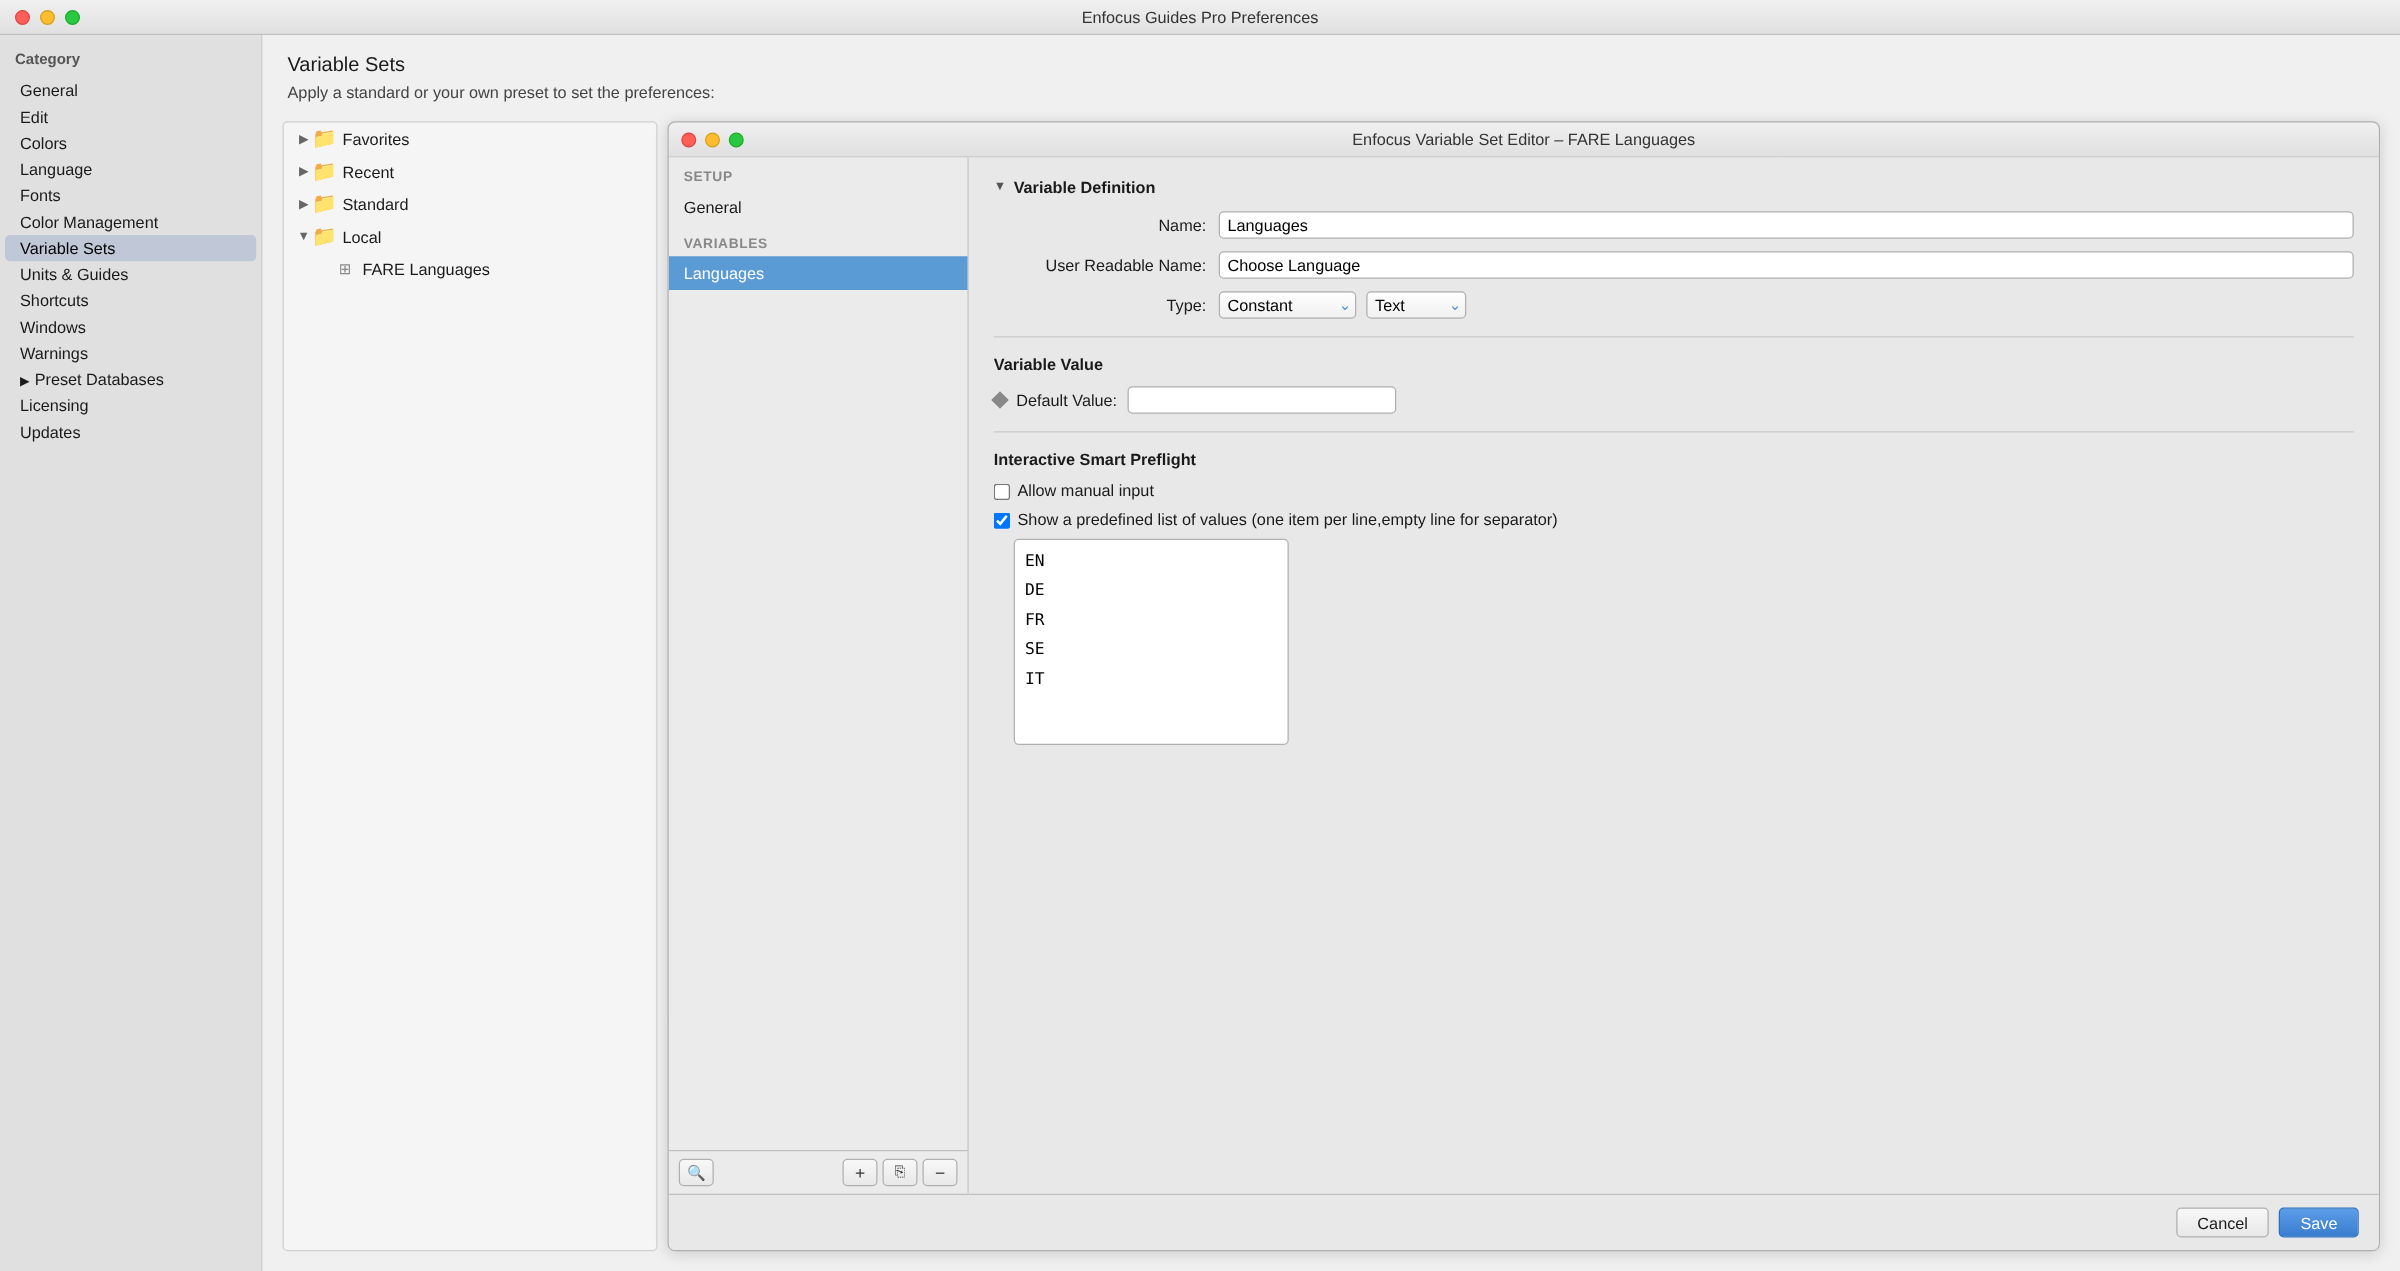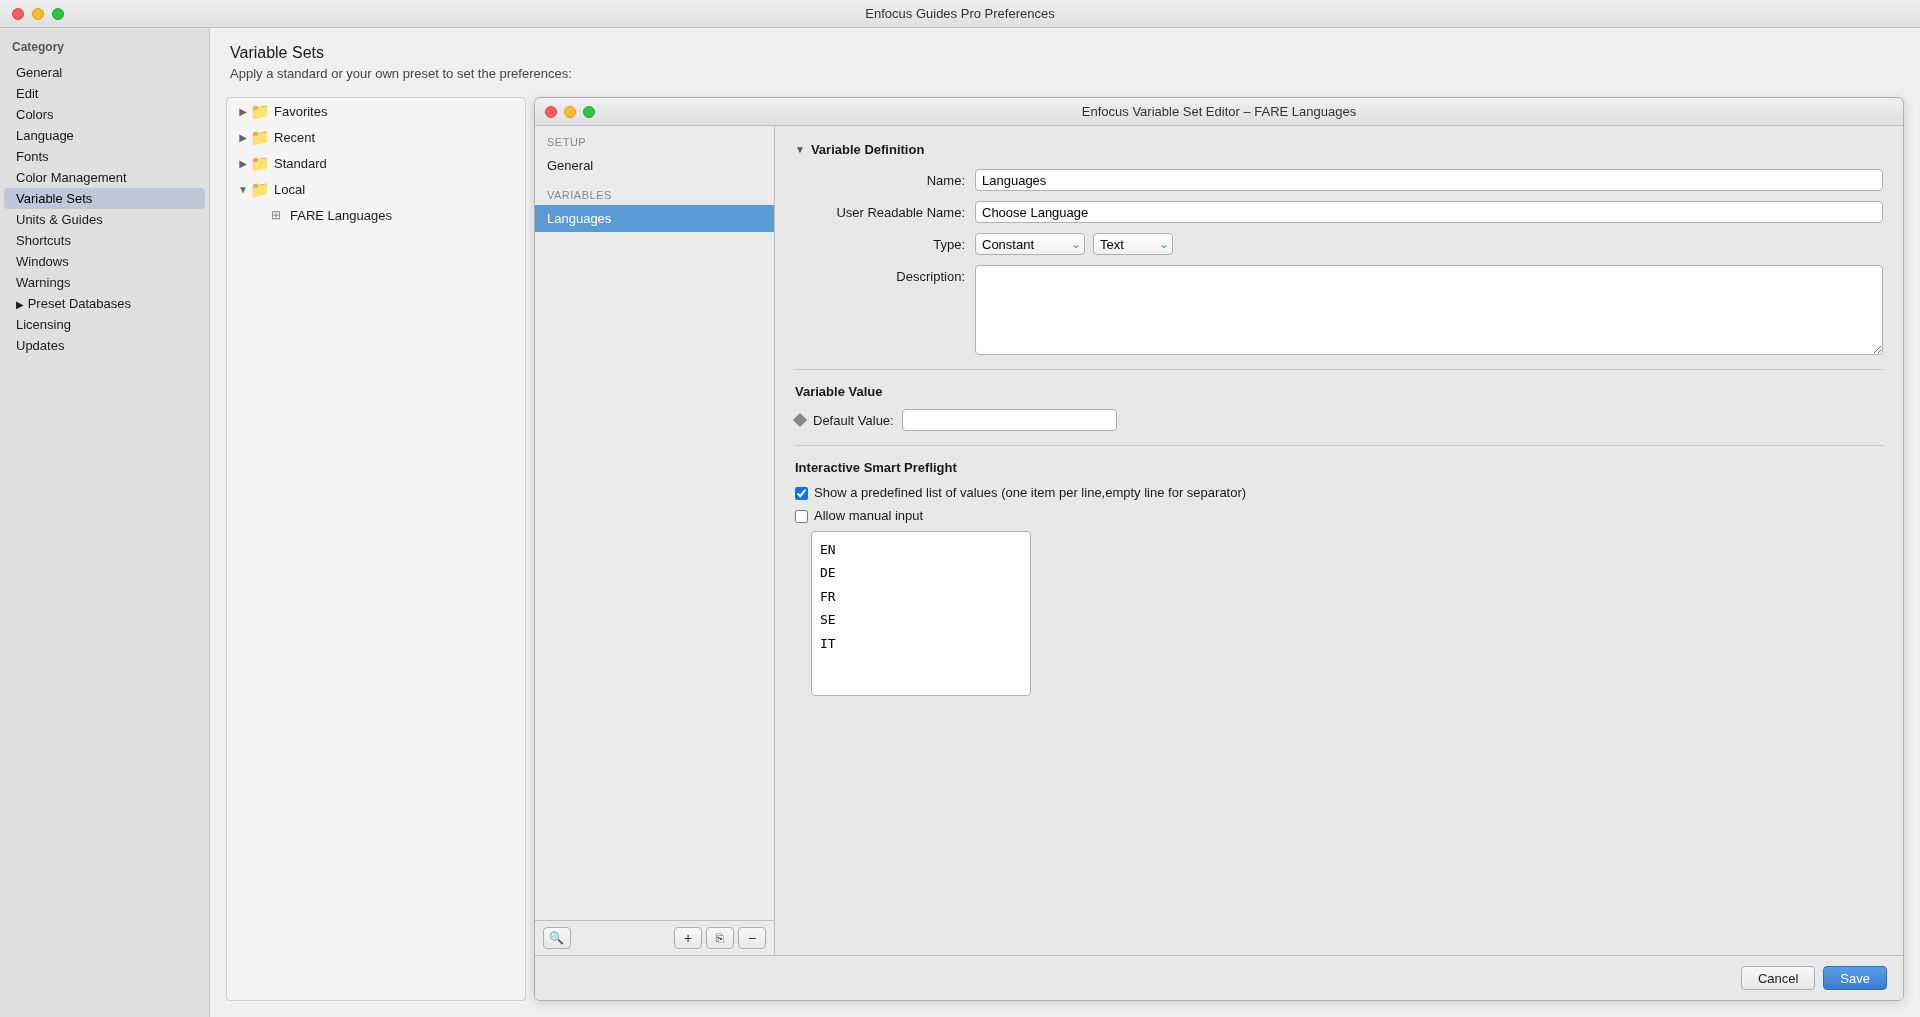"SETUP" .variables-section-header { font-weight: 400 -> 700 }
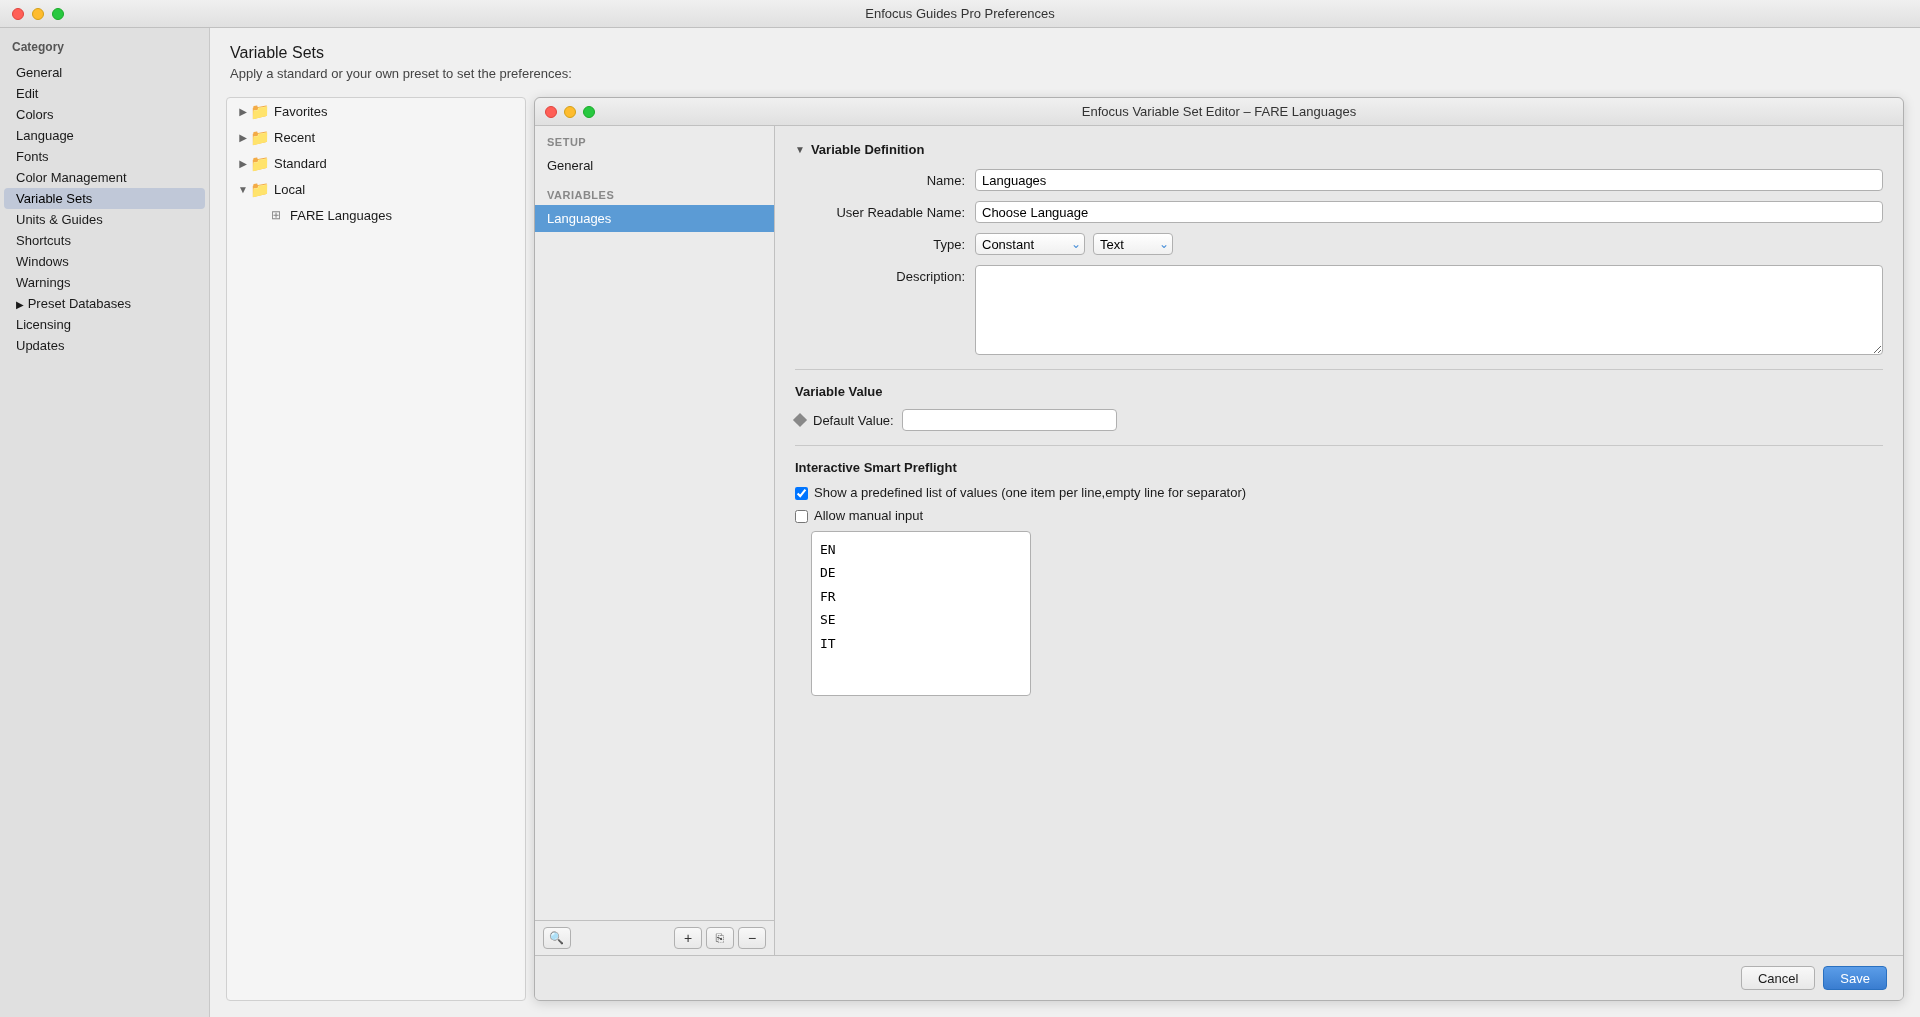"Description:" div.field-row { html: <div> <div>Description:</div> <textarea></textarea> </div> -> none }
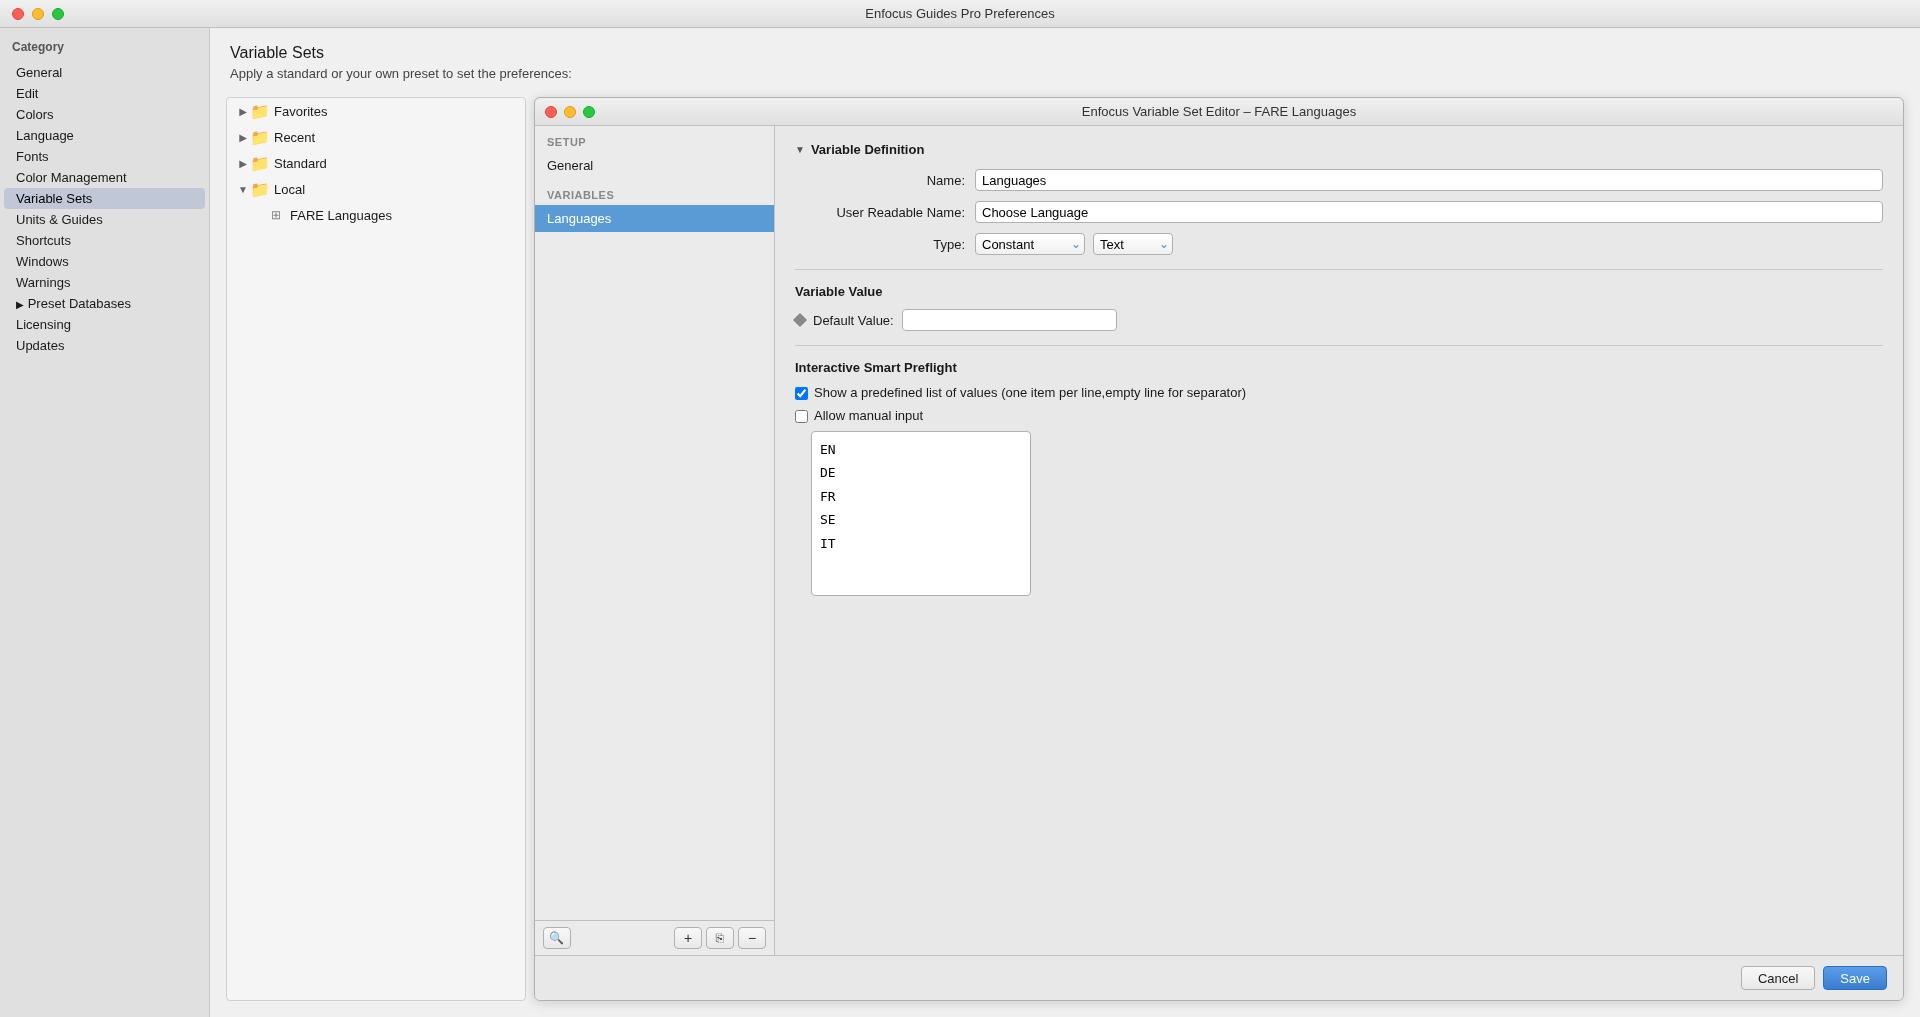"Show a predefined list of" div.checkbox-row { order: before "Allow manual input" -> after "Allow manual input" }
